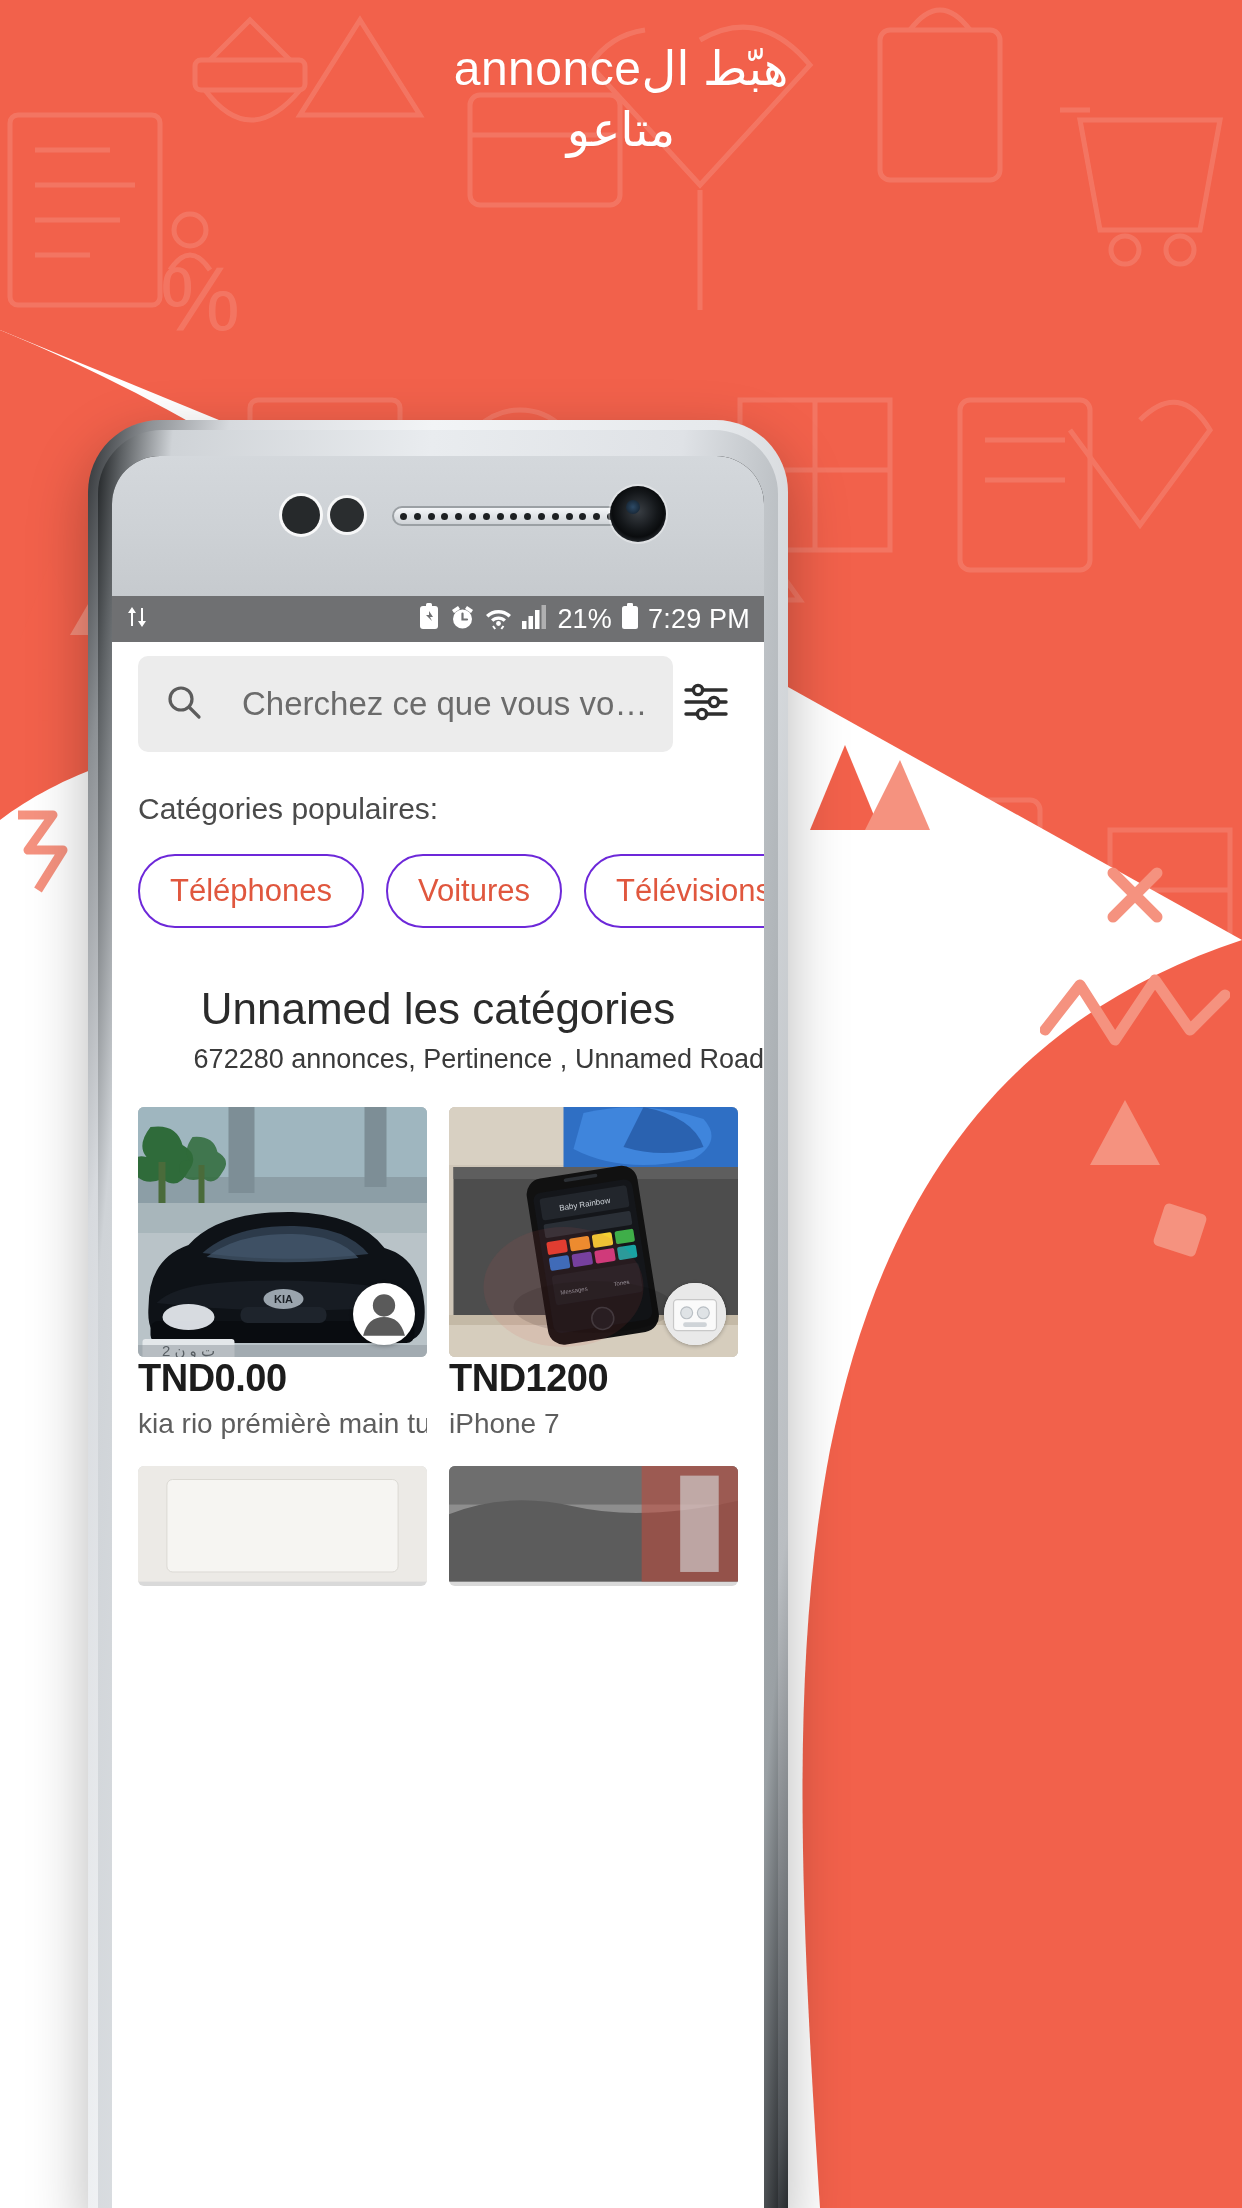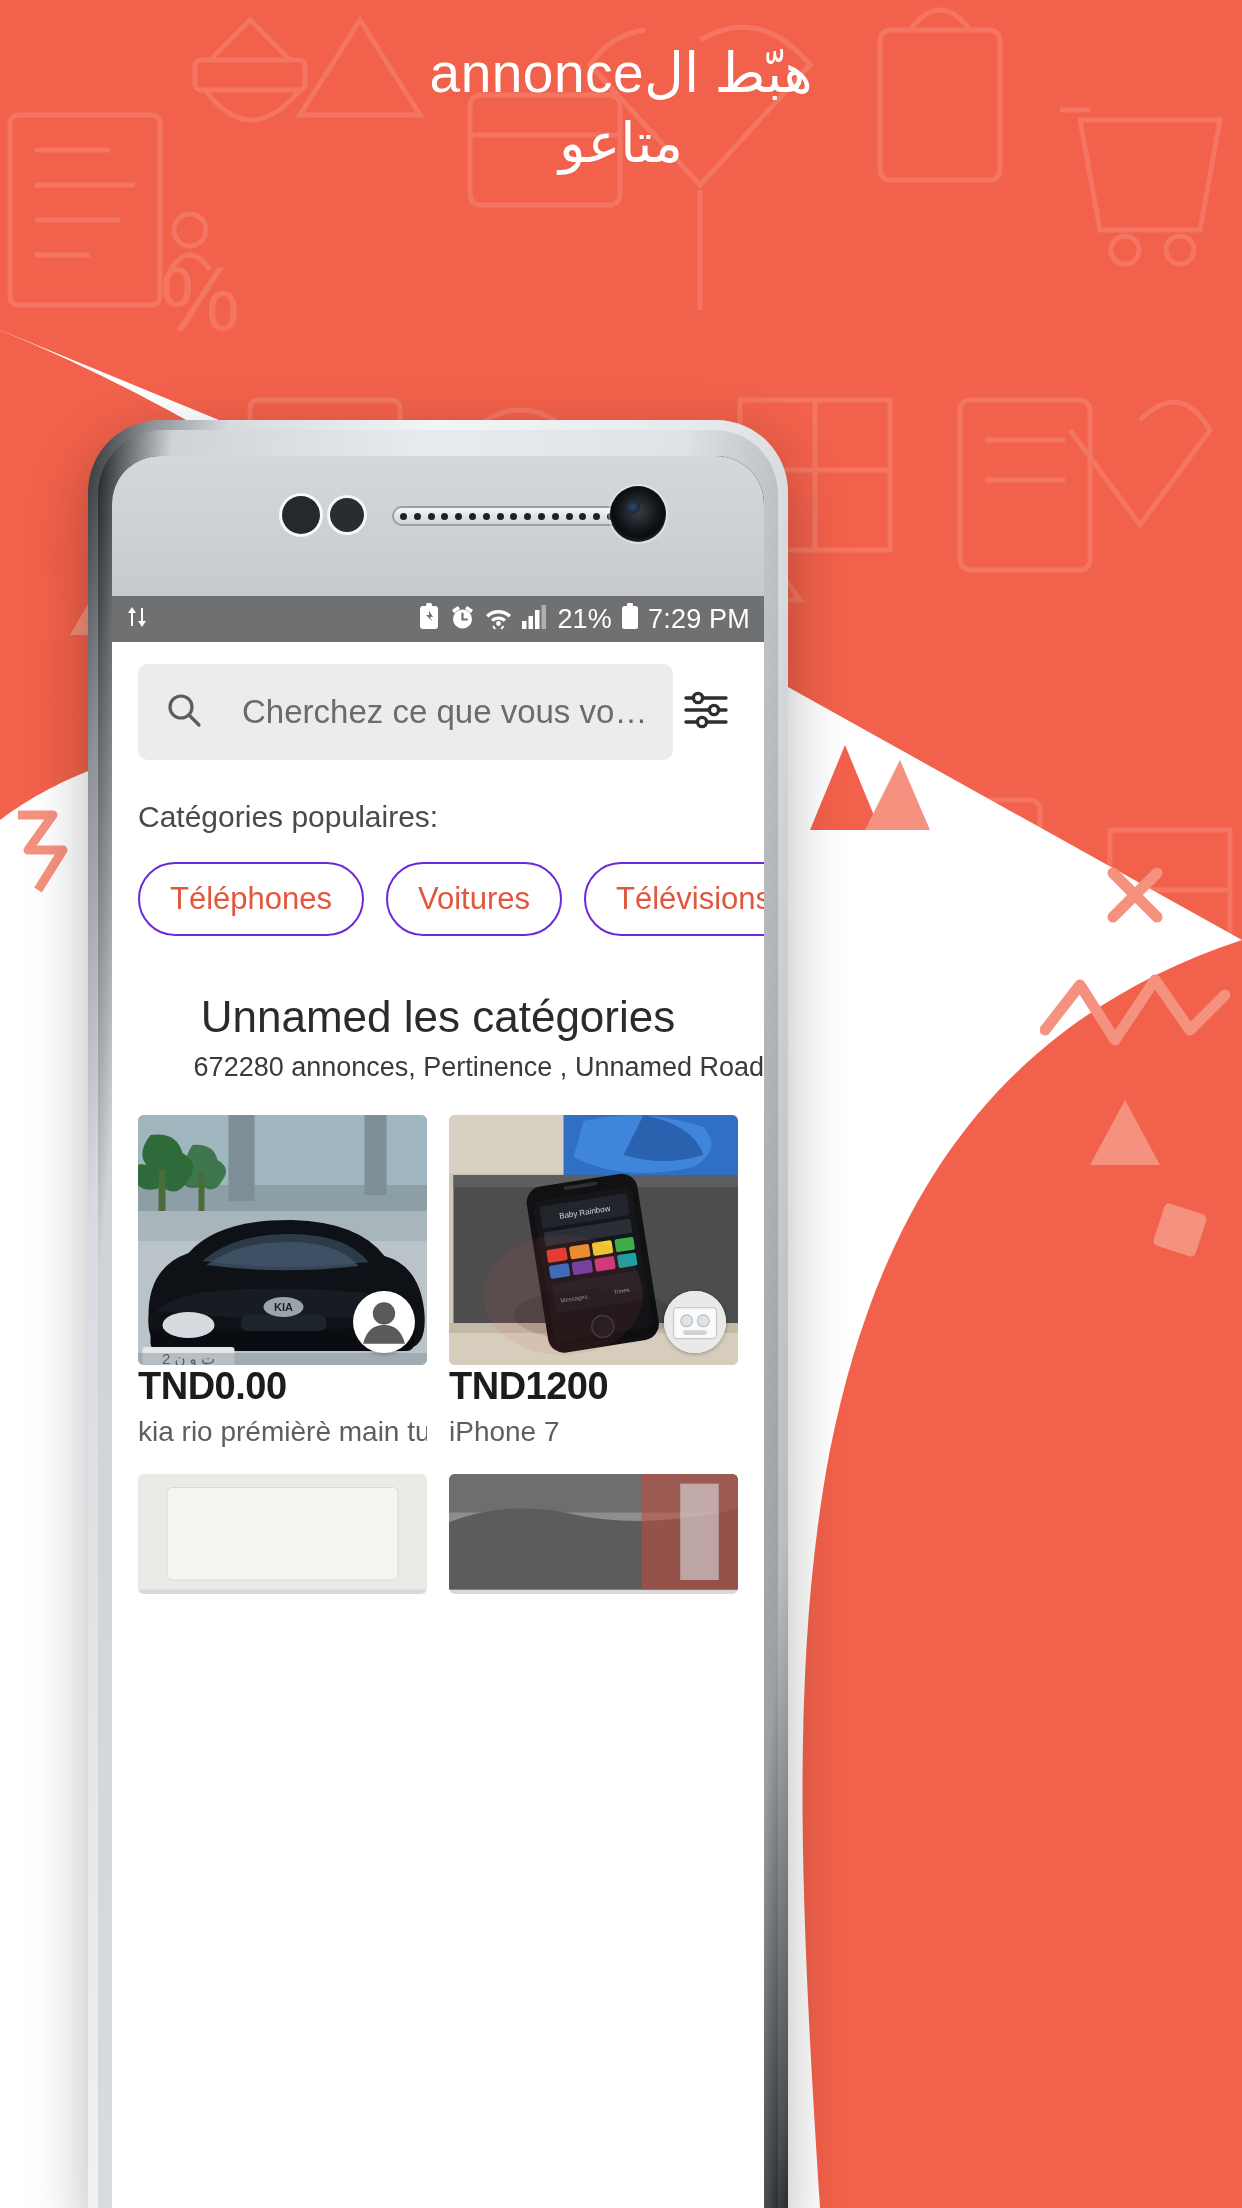"هبّط الannonce" .headline { font-size: 55px -> 48px }
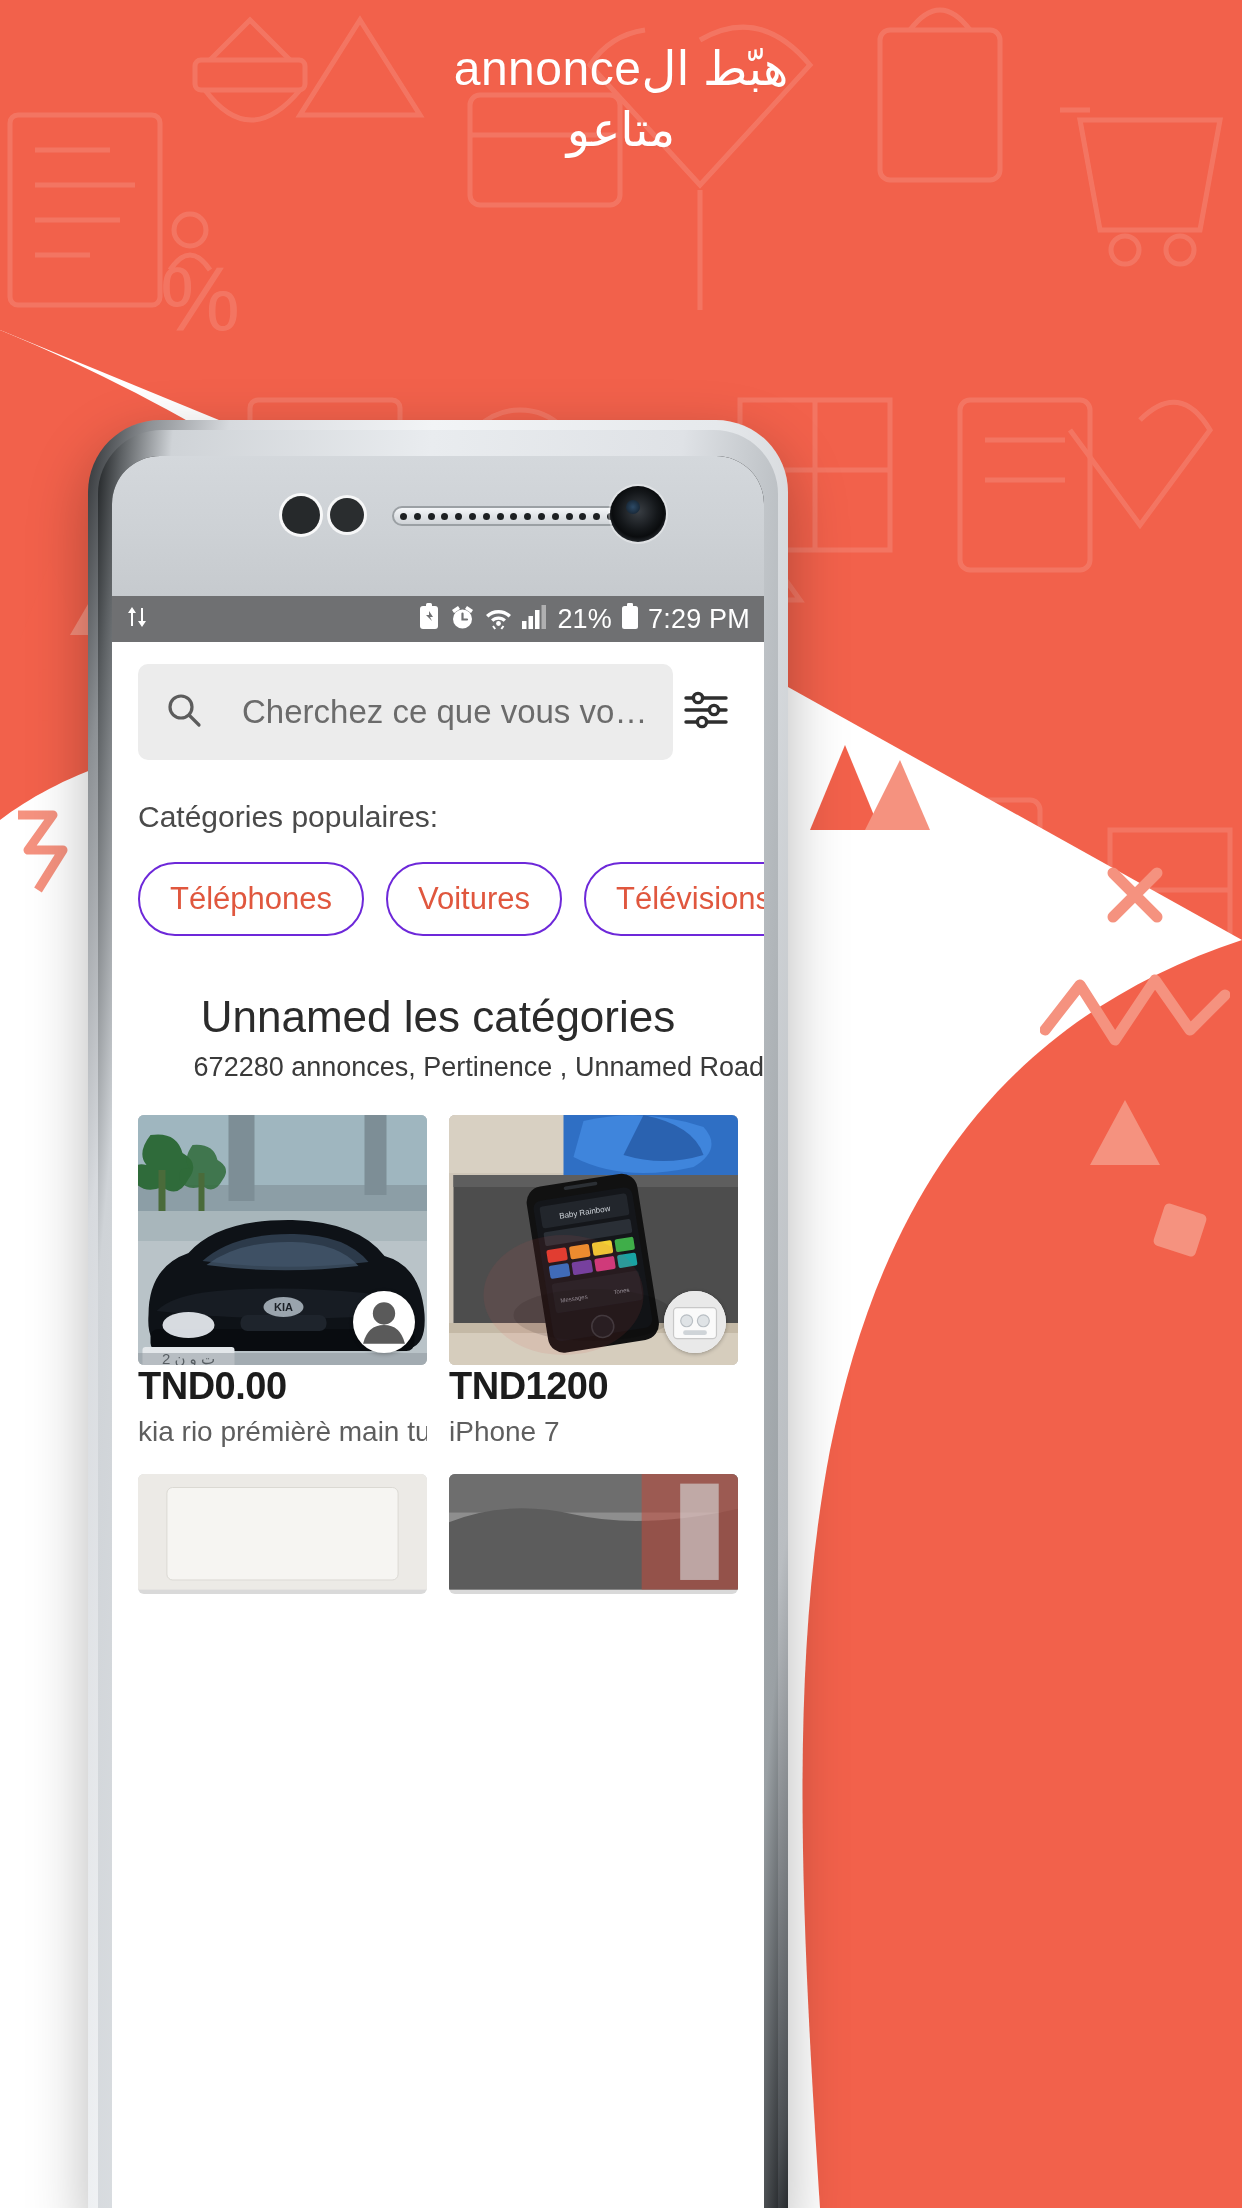"Cherchez ce que vous vo…" .search-row { padding: 22px 26px 0 26px -> 14px 26px 0 26px }
